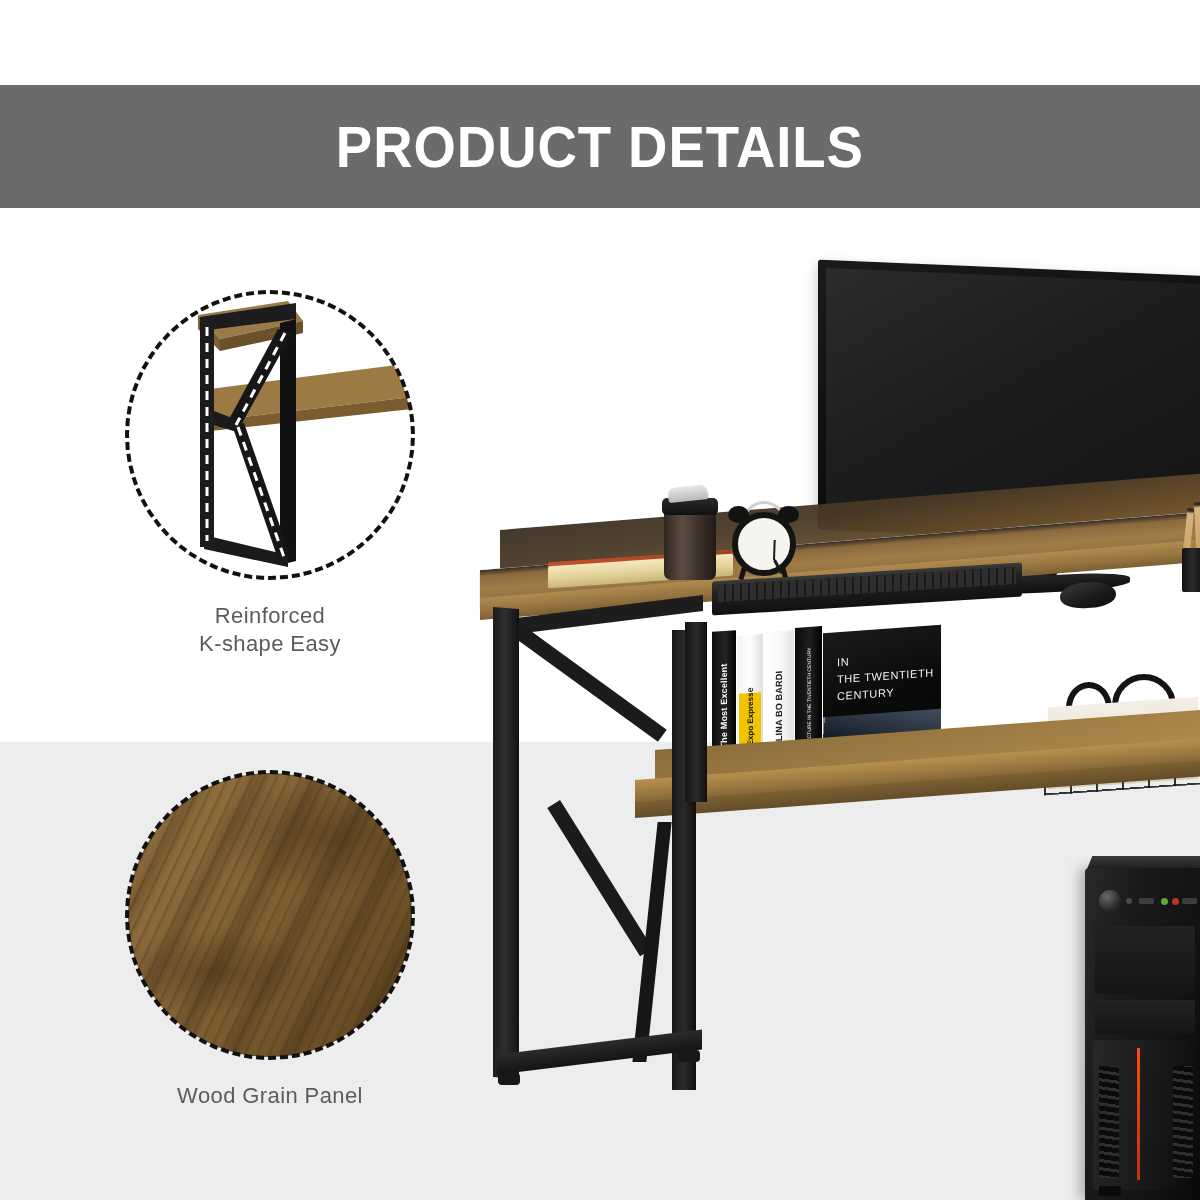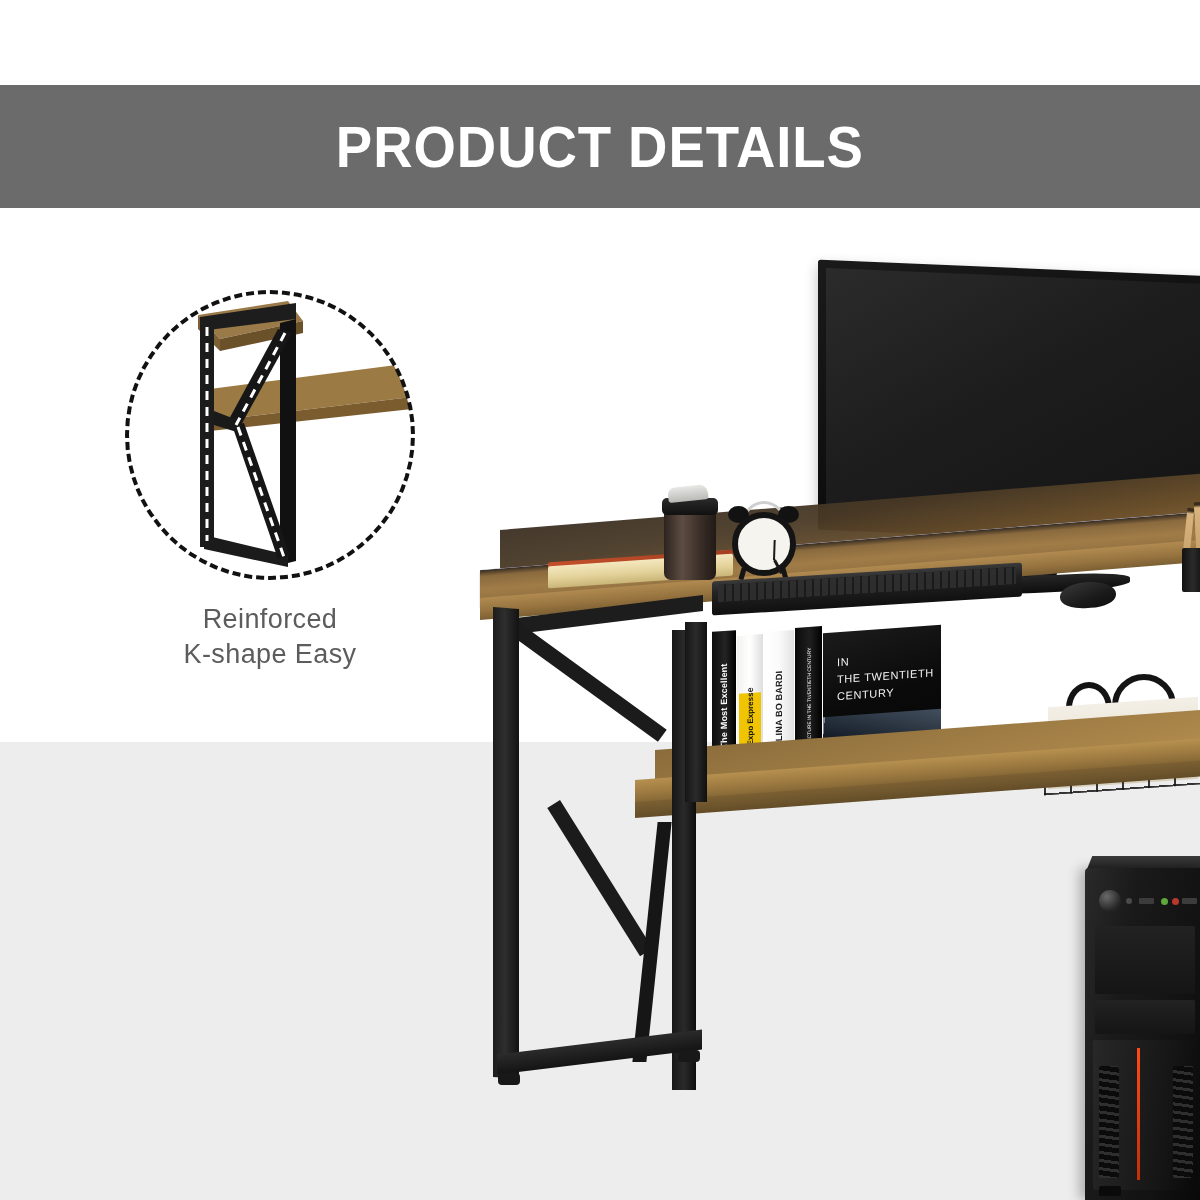"Reinforced" .callout-caption { font-size: 27px -> 22px }
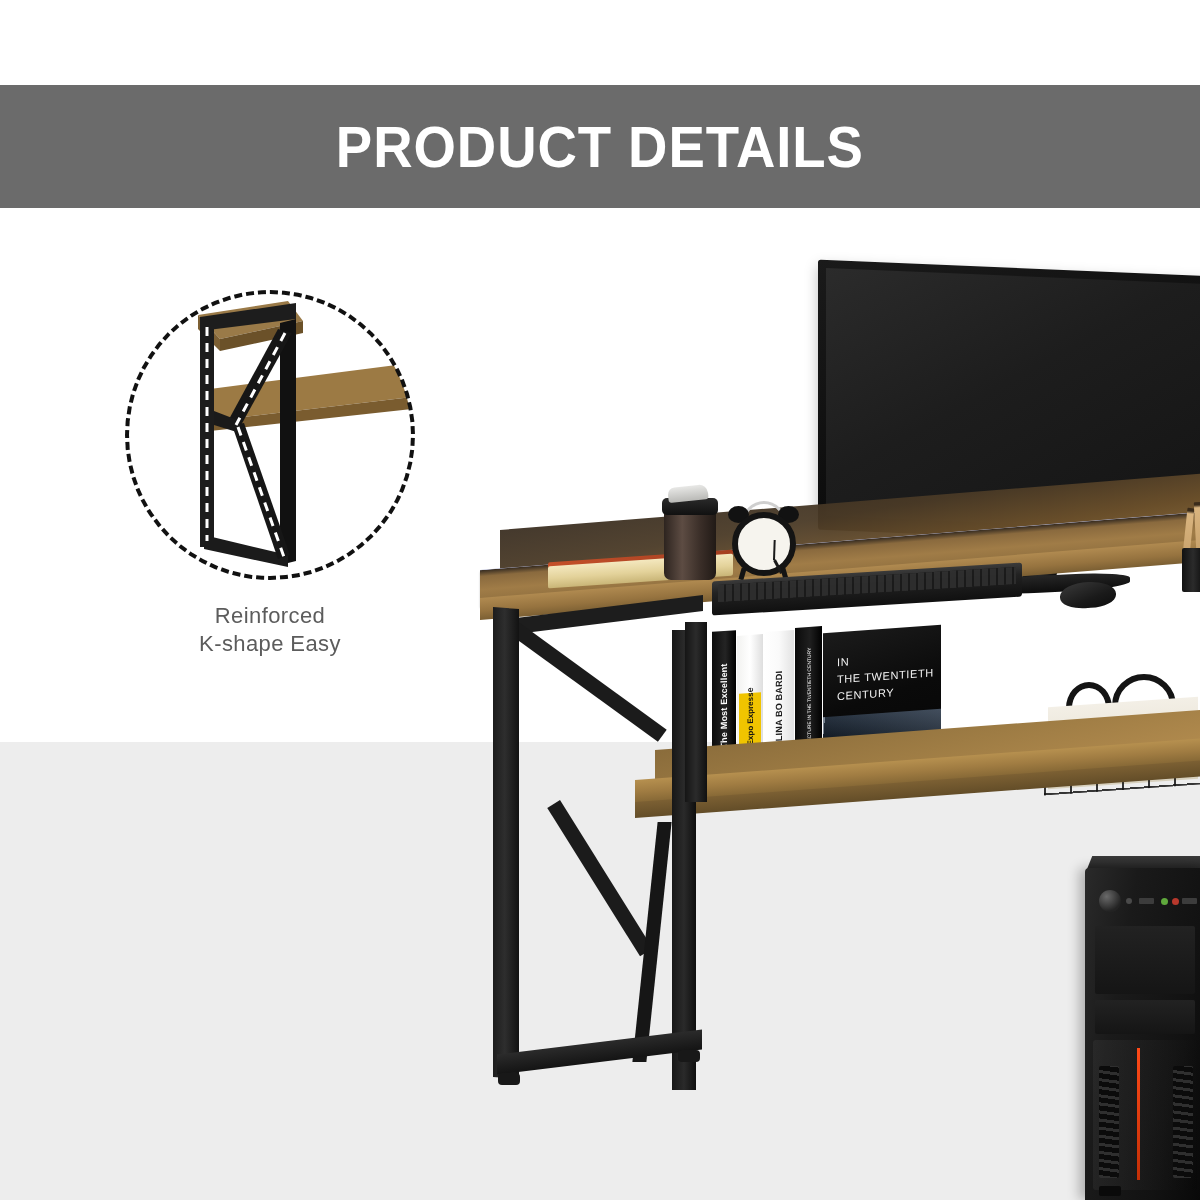"Wood Grain Panel" div.callout { html: none -> <div> <div> <div> <div></div> </div> <div></div> </div> <div> <div>Wood Grain Panel</div> </div> </div> }
